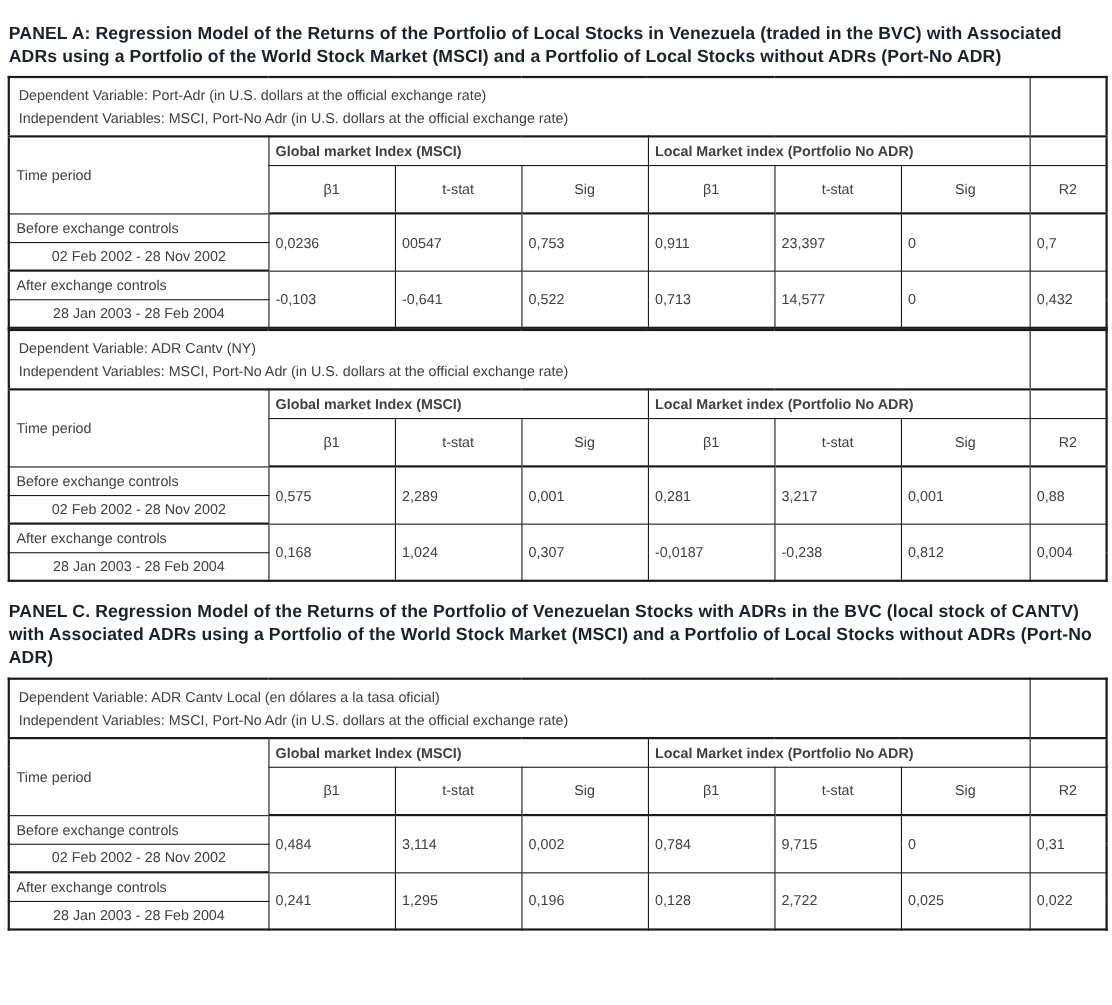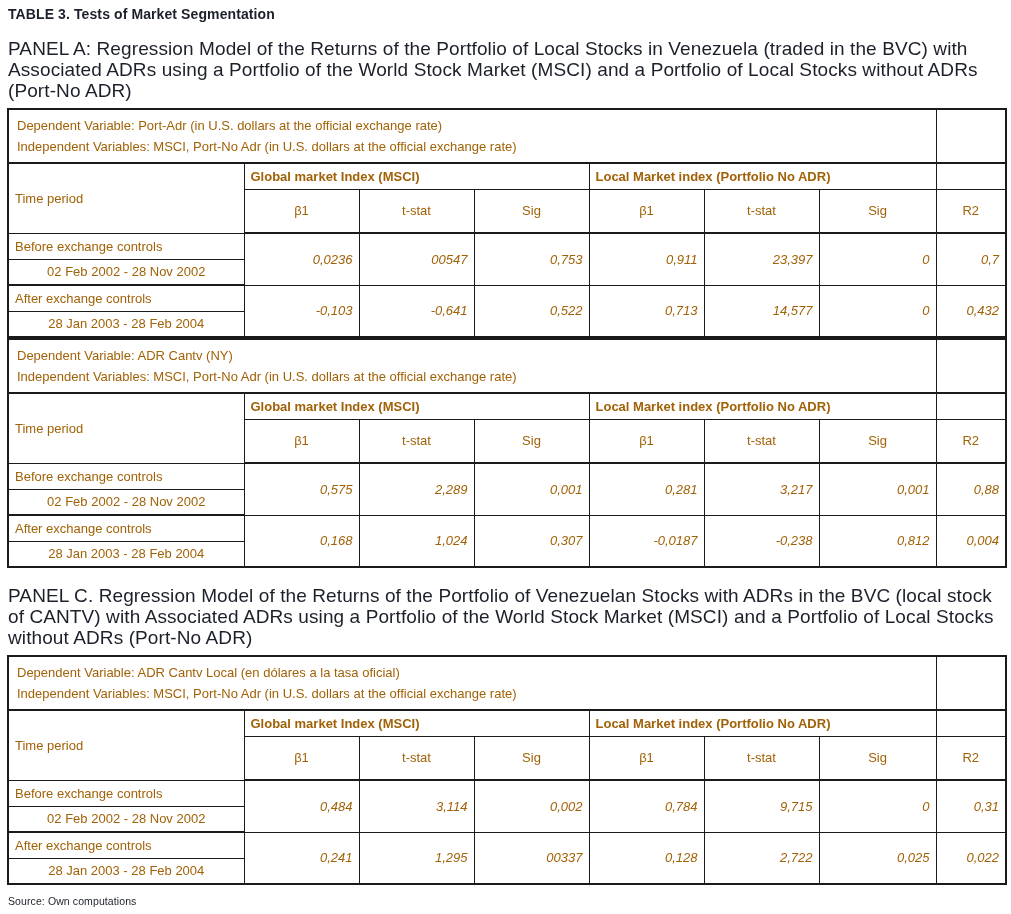"TABLE 3. Tests of Market" div.doc-title { html: <div>TABLE 3. Tests of Market Segmentation</div> -> none }
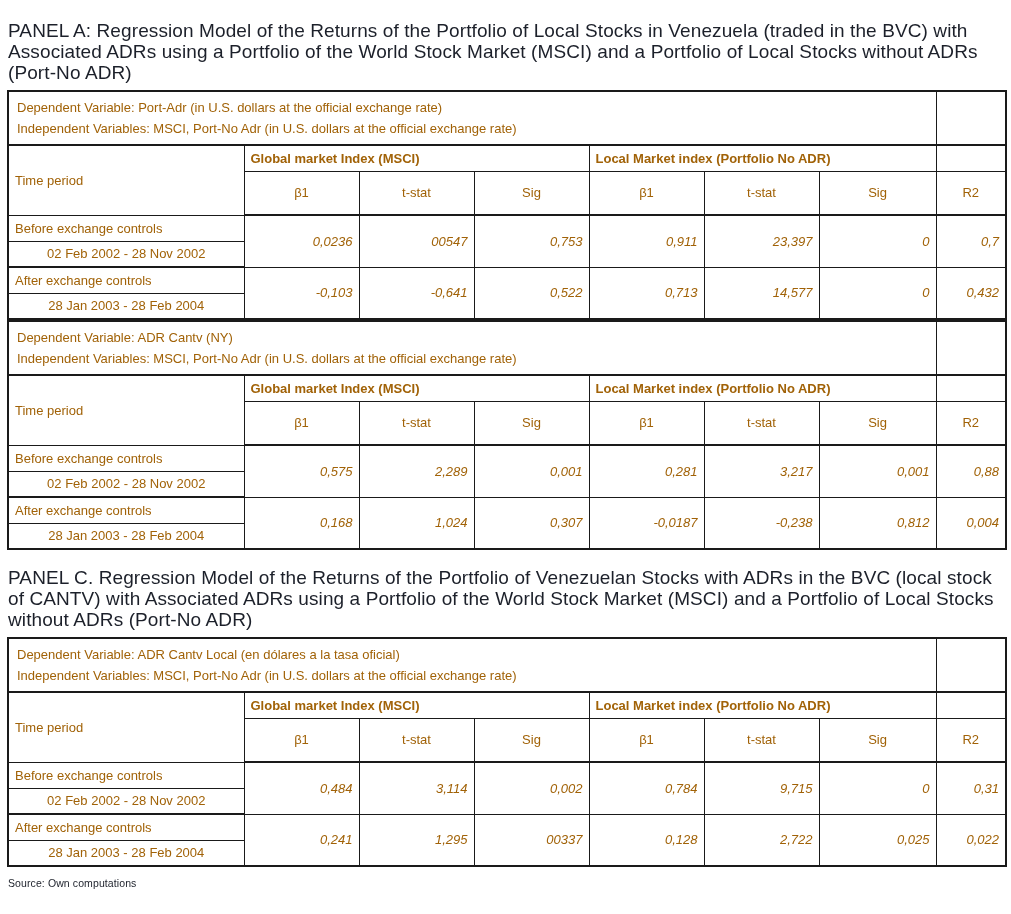"PANEL A: Regression Model of" .panel-heading { font-size: 19px -> 16px; font-weight: normal -> bold }
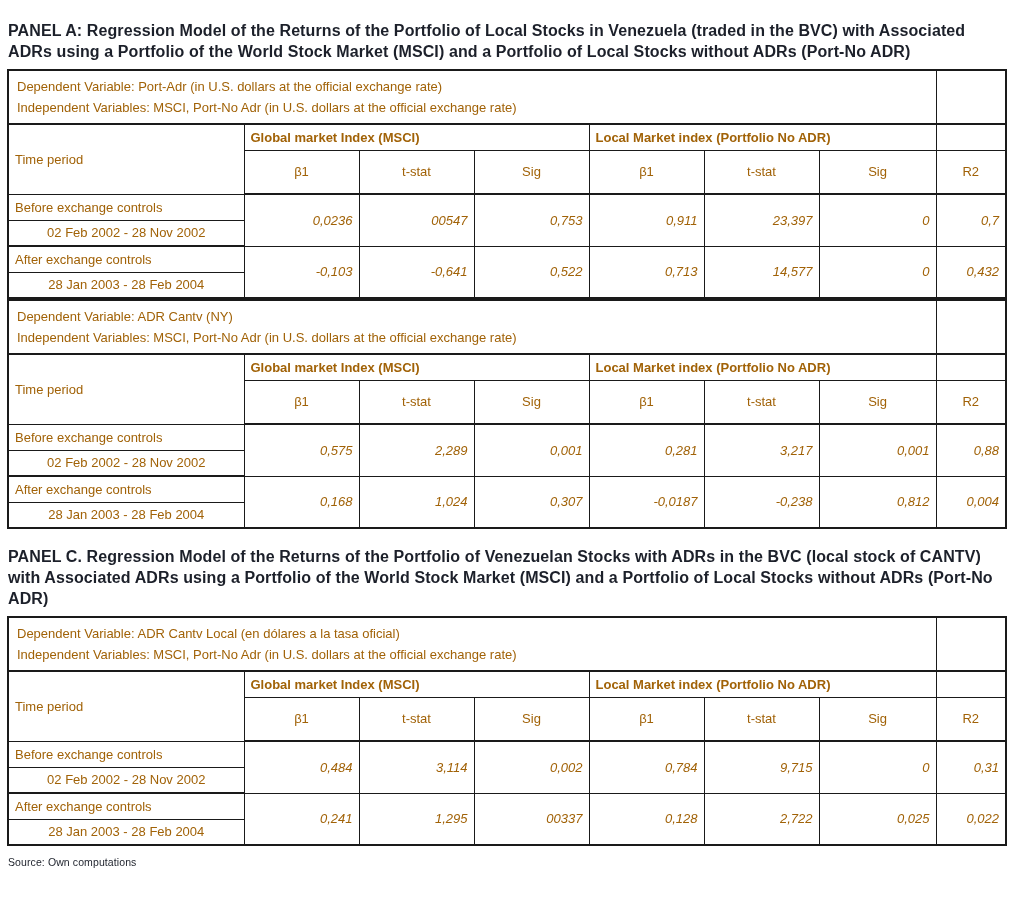"Dependent Variable: Port-Adr (in U.S." table.seg-table { color: #a16207 -> #404040 }
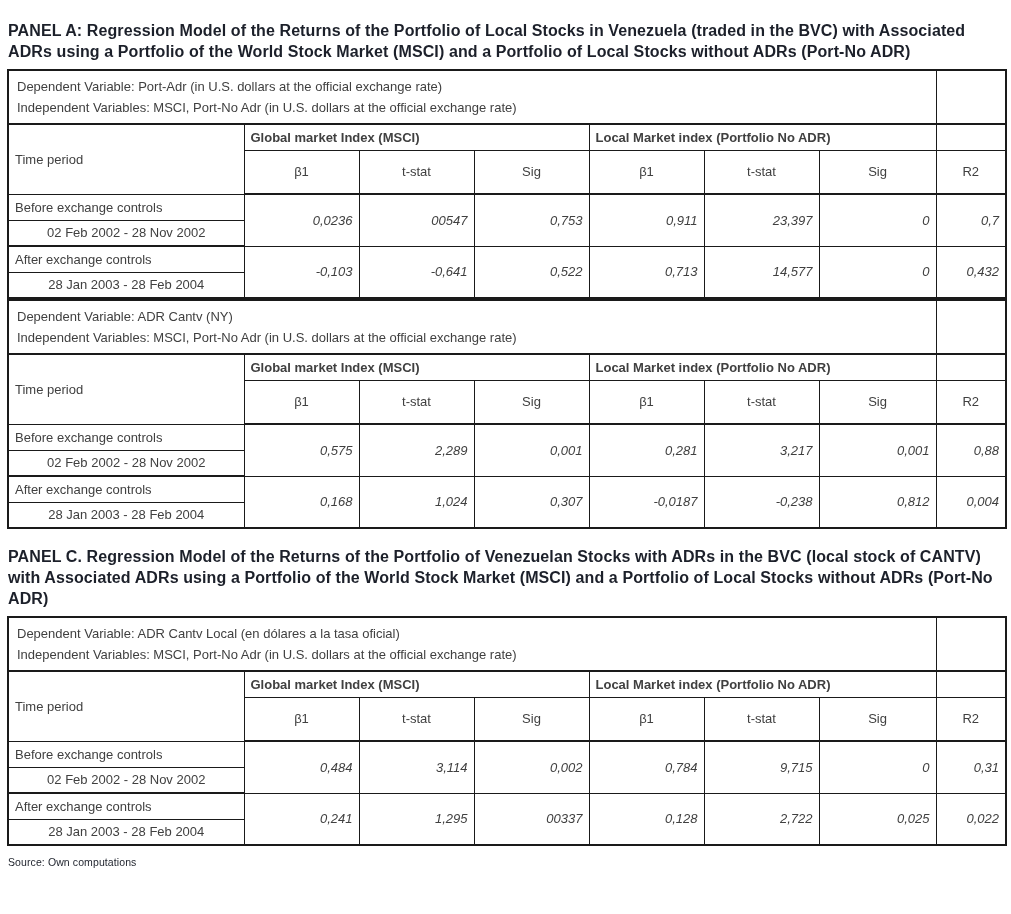"0,0236" td.value-cell { font-style: italic -> none; text-align: right -> left }
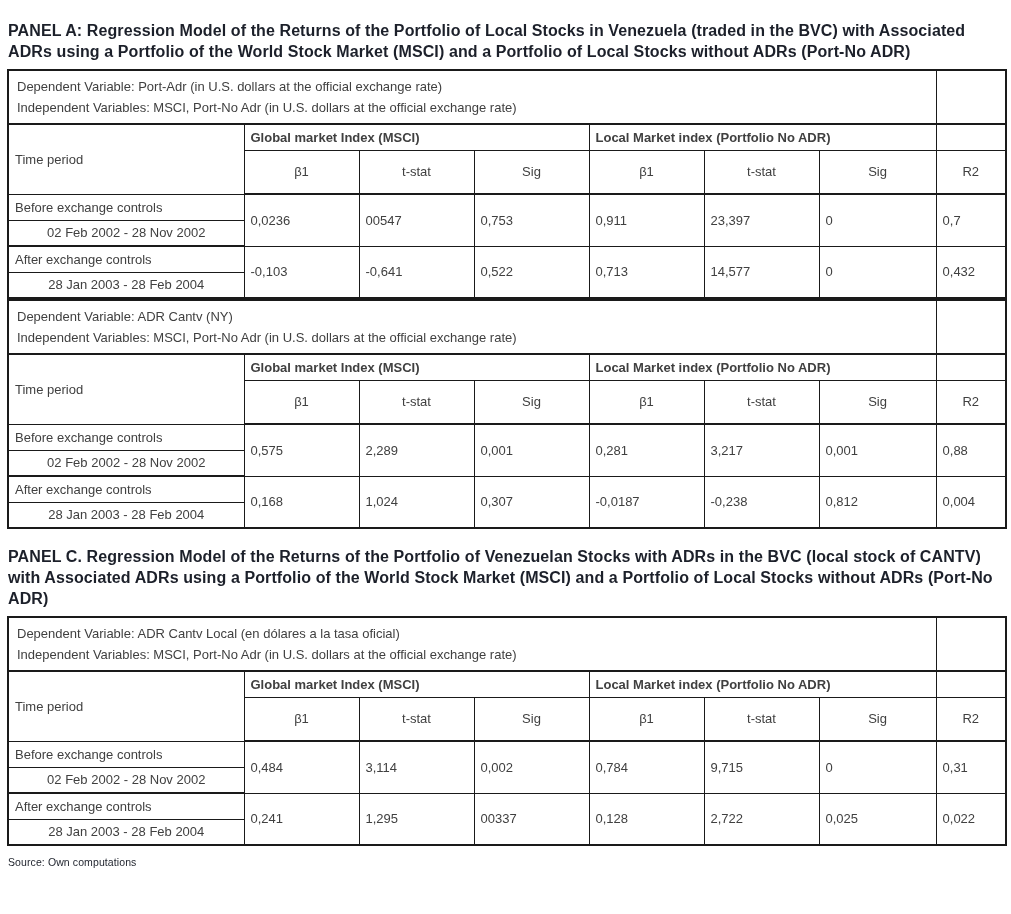"00337" td.value-cell { text: 00337 -> 0,196 }
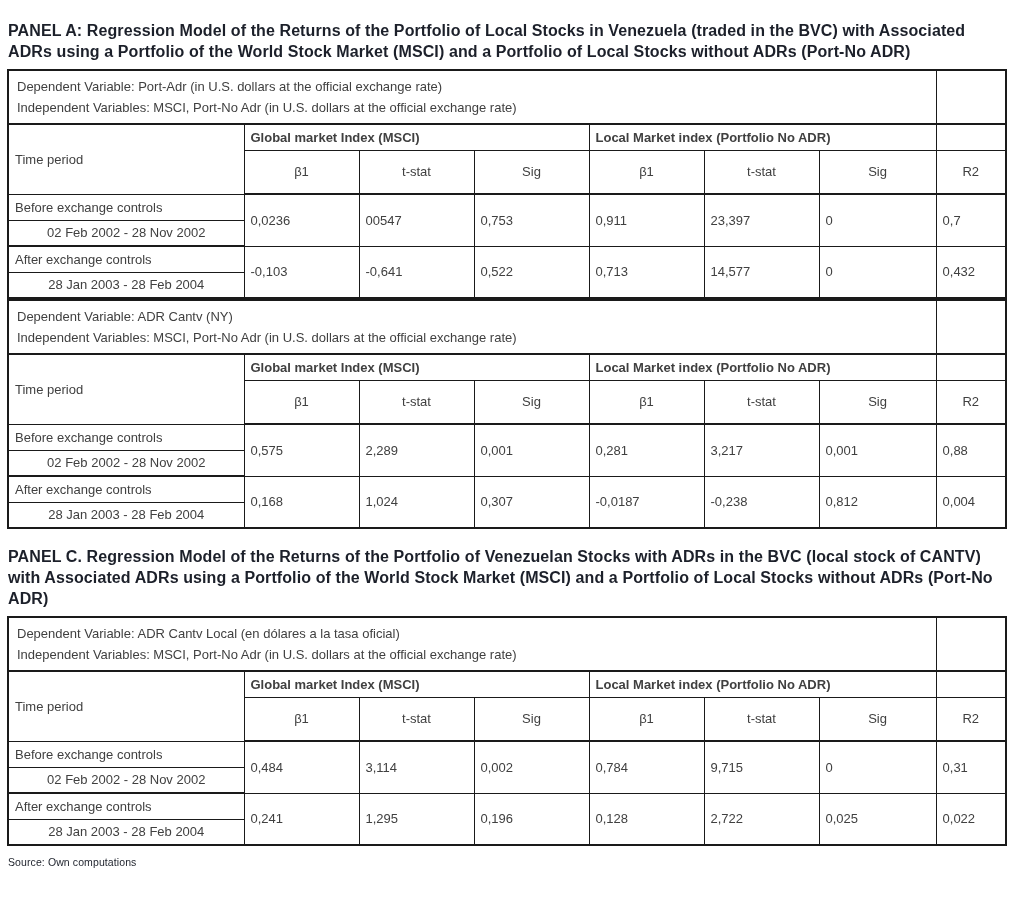"Source: Own computations" div.source-note { html: <div>Source: Own computations</div> -> none }
